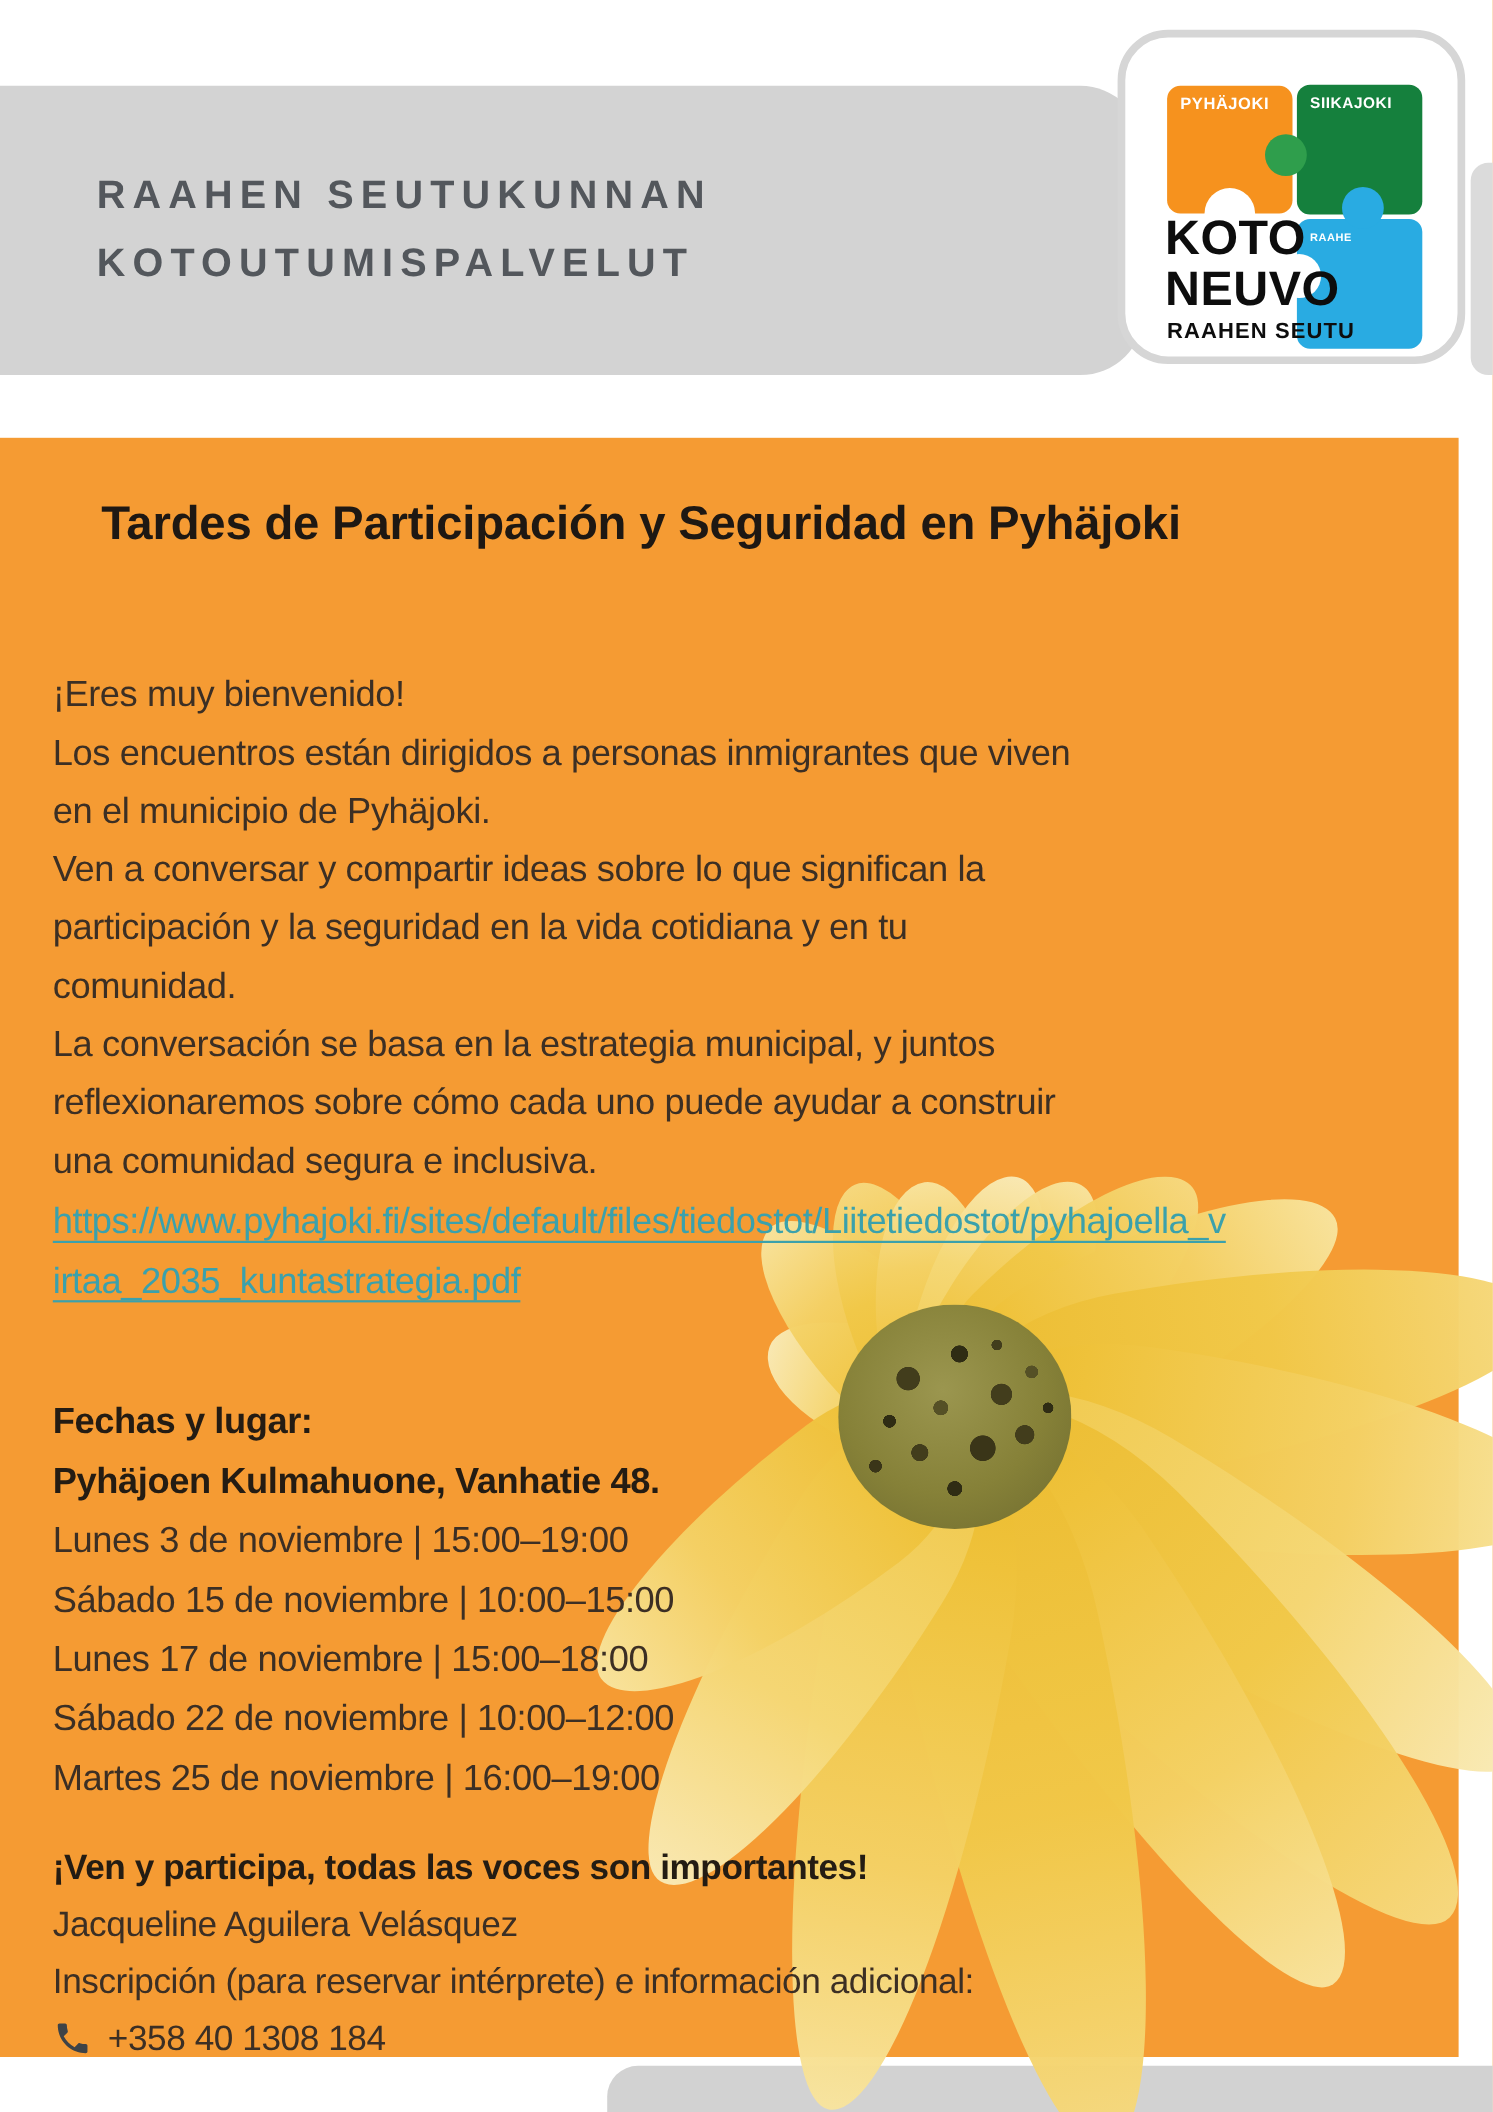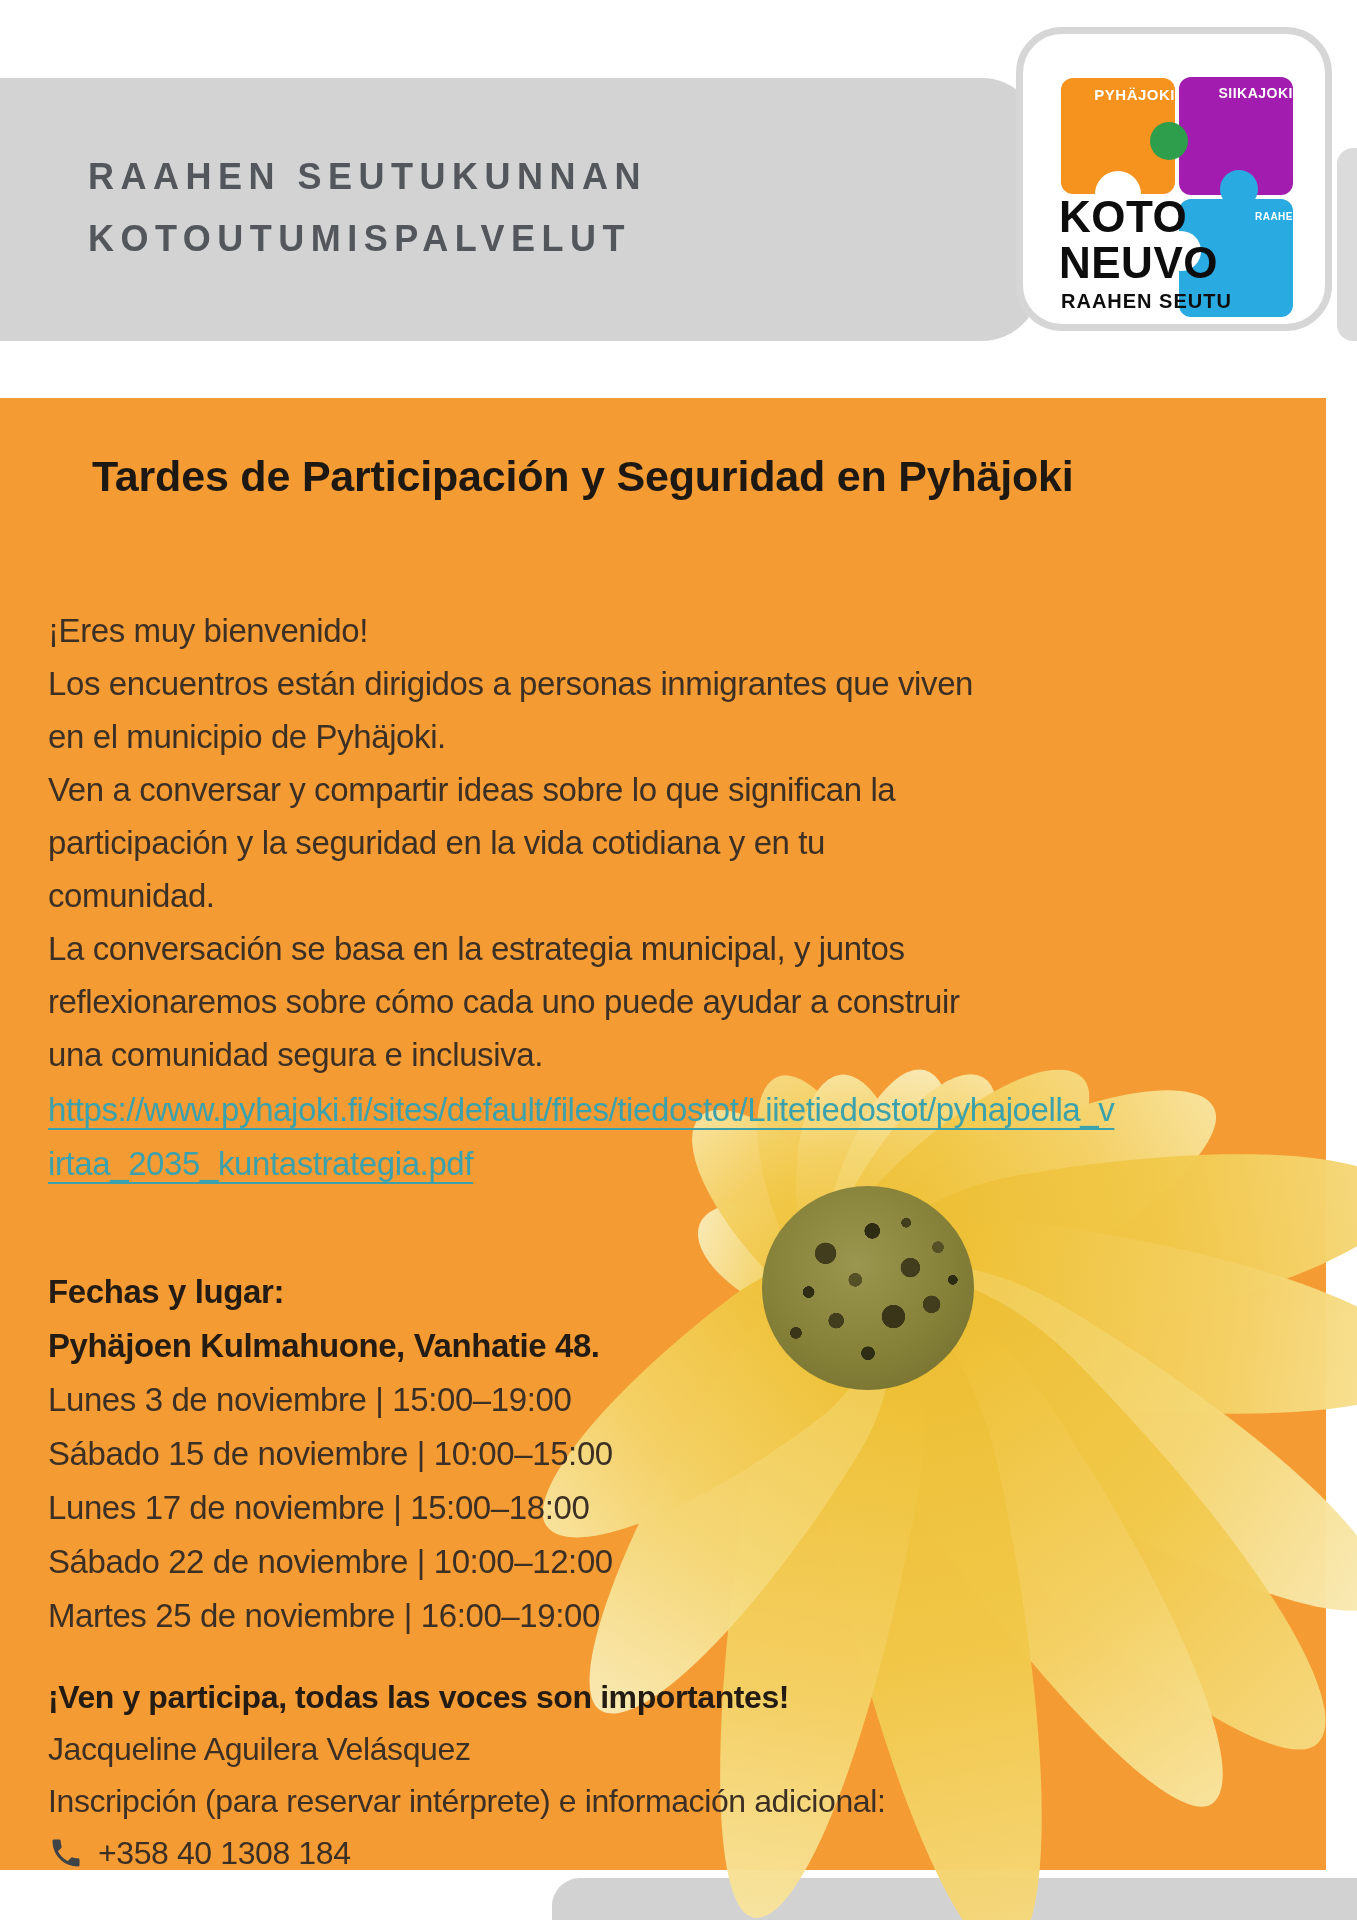"PYHÄJOKI" .piece-label { padding-left: none -> 12px; text-align: right -> left }
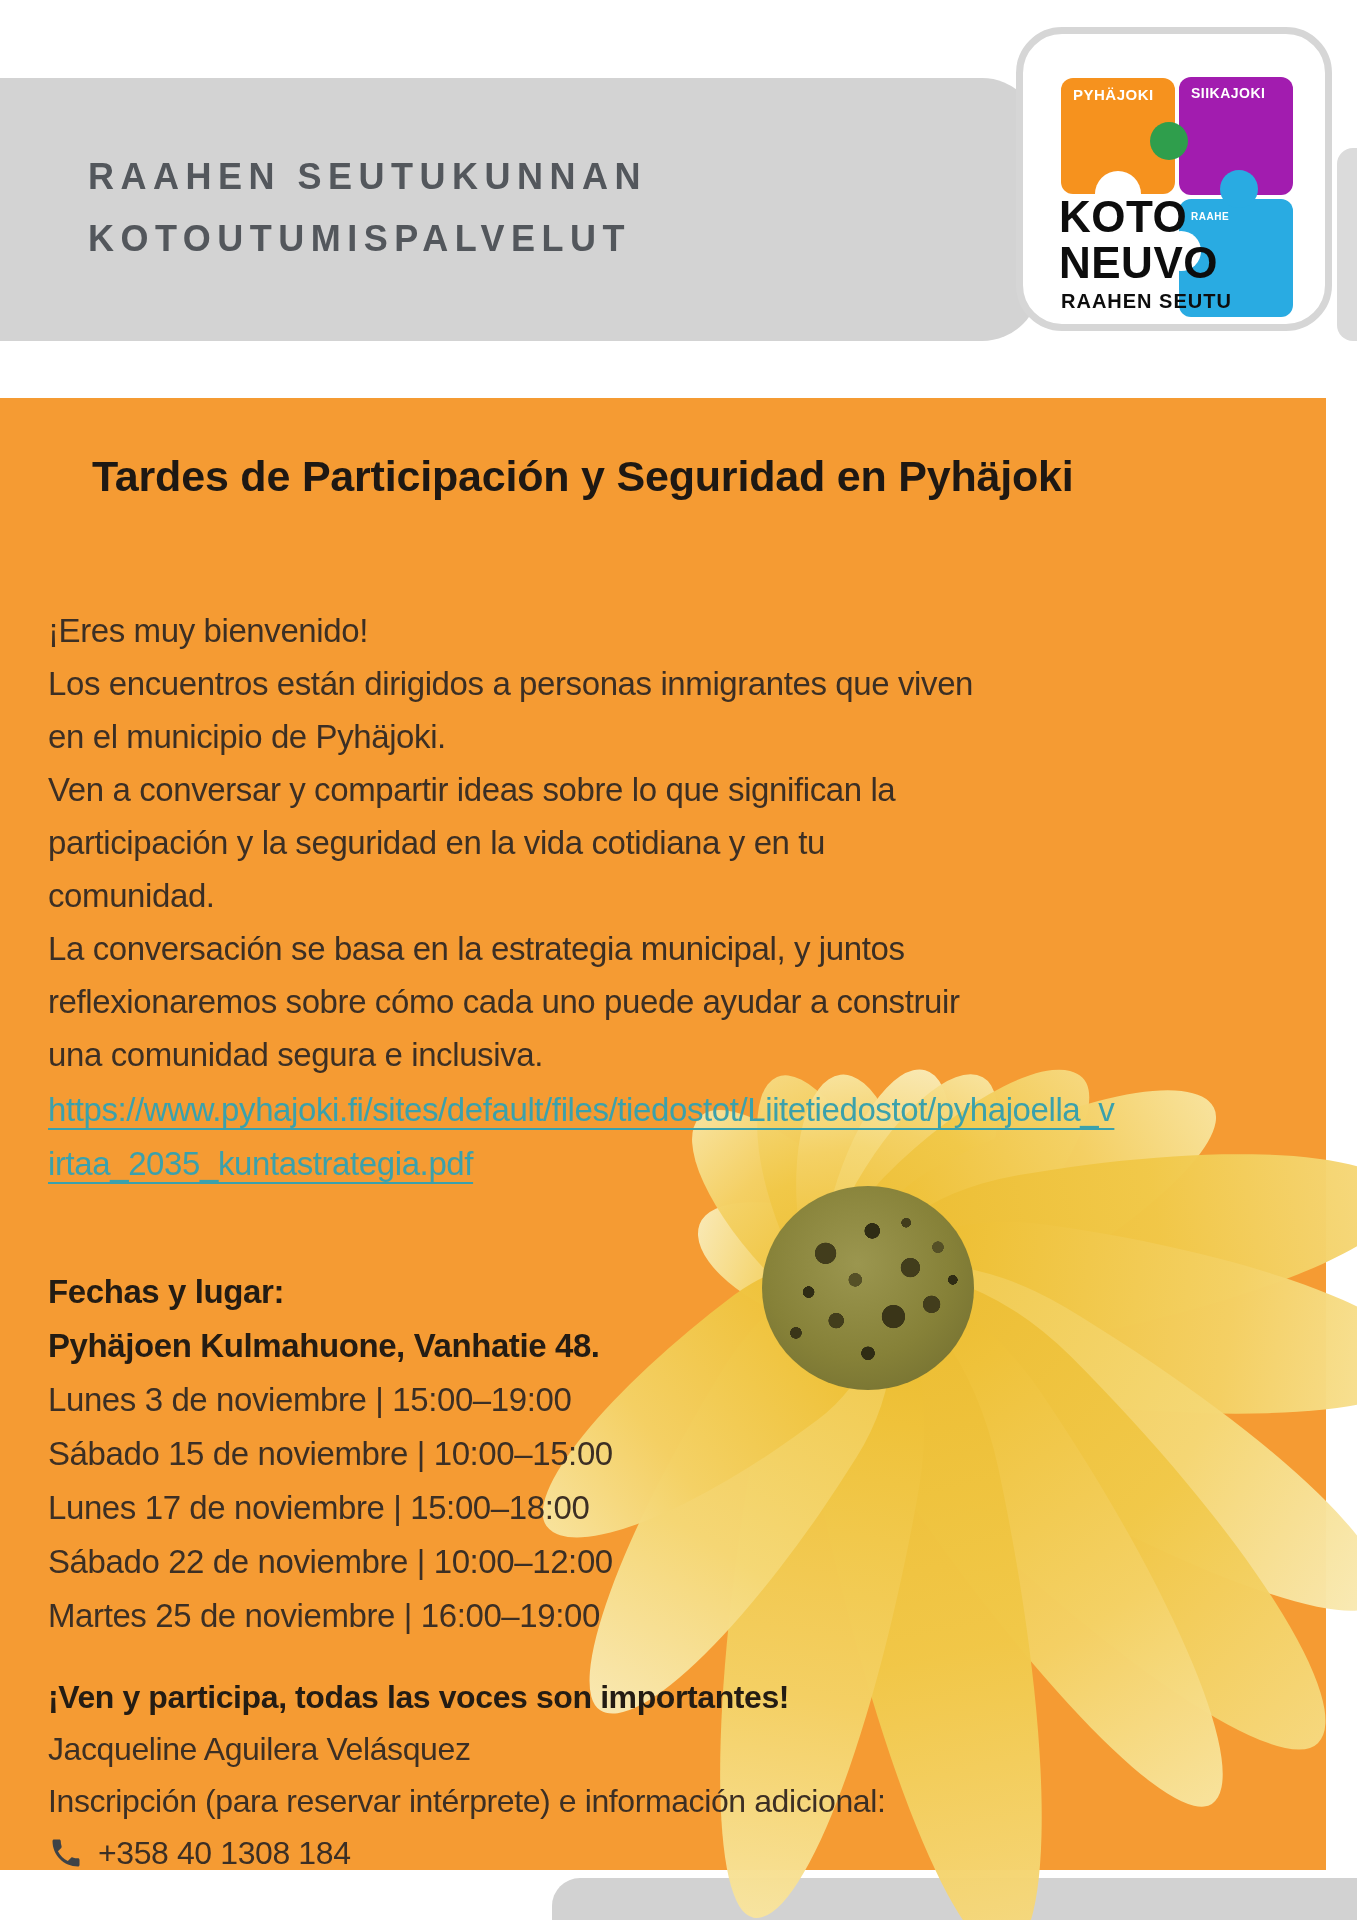"SIIKAJOKI" .piece-green { background: #a21caf -> #15803d }
